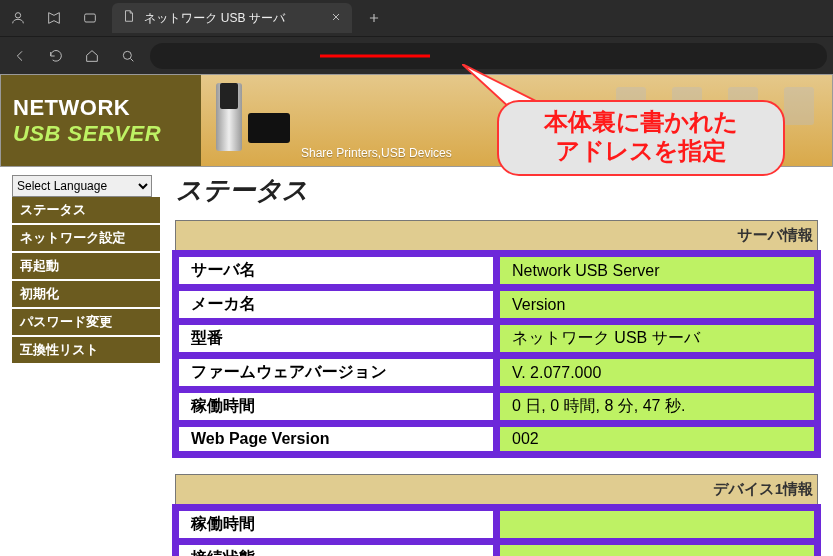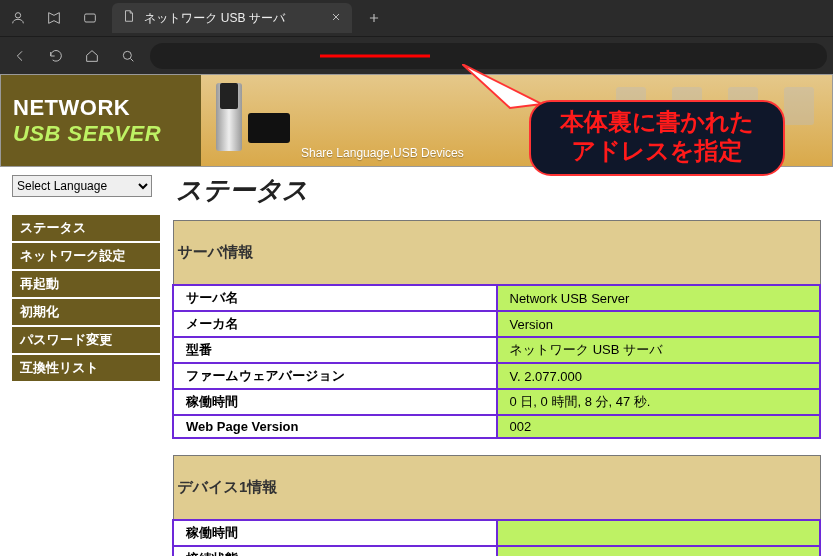"本体裏に書かれた" .callout-box { background: #0f172a -> #e5e5e5; width: 256px -> 288px }
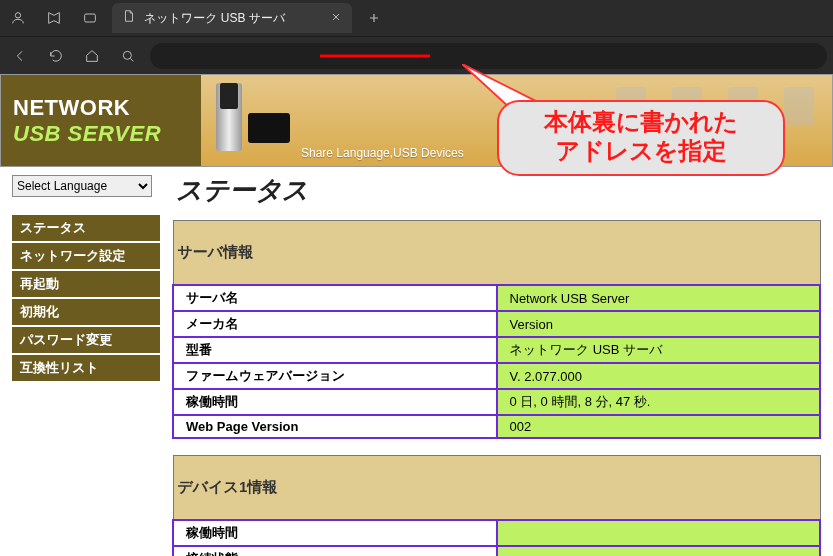"Share Language,USB Devices" div.banner-sub { text: Language,USB -> Printers,USB }
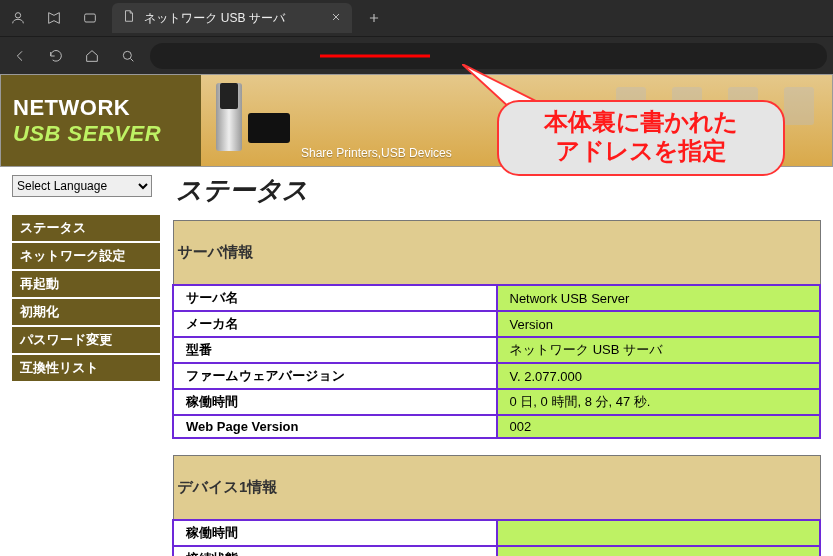"Select Language" .lang-sel { margin-bottom: 18px -> none }
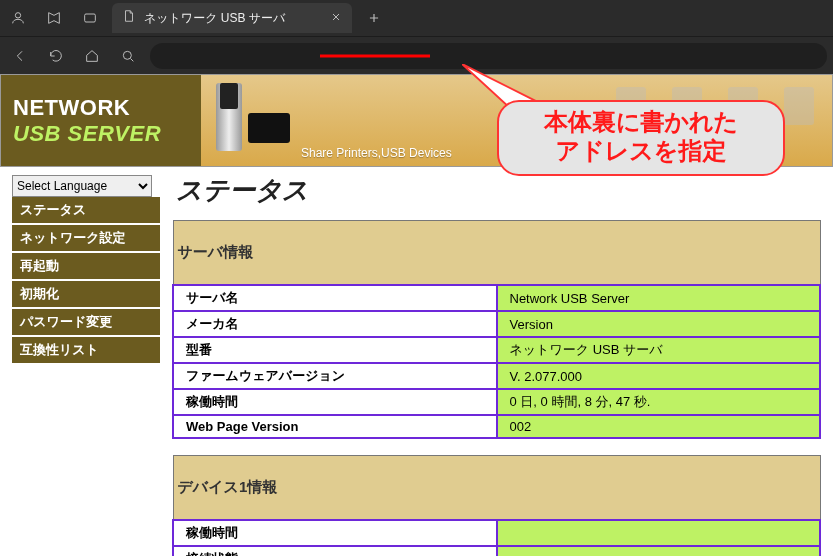"サーバ情報" table.info th.section { padding: 22px 4px -> 5px 4px; text-align: left -> right }
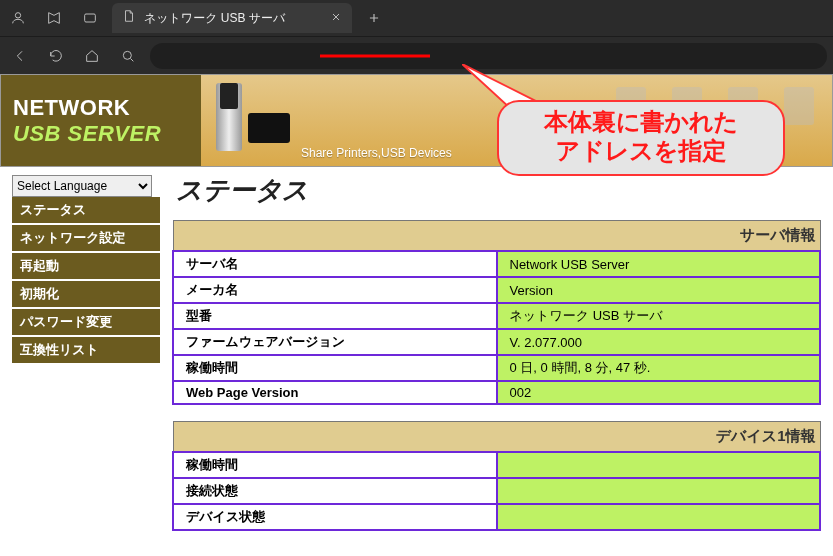"サーバ名" table.info td { border: 2px solid #6d28d9 -> 7px solid #6d28d9; font-size: 13px -> 16px }
